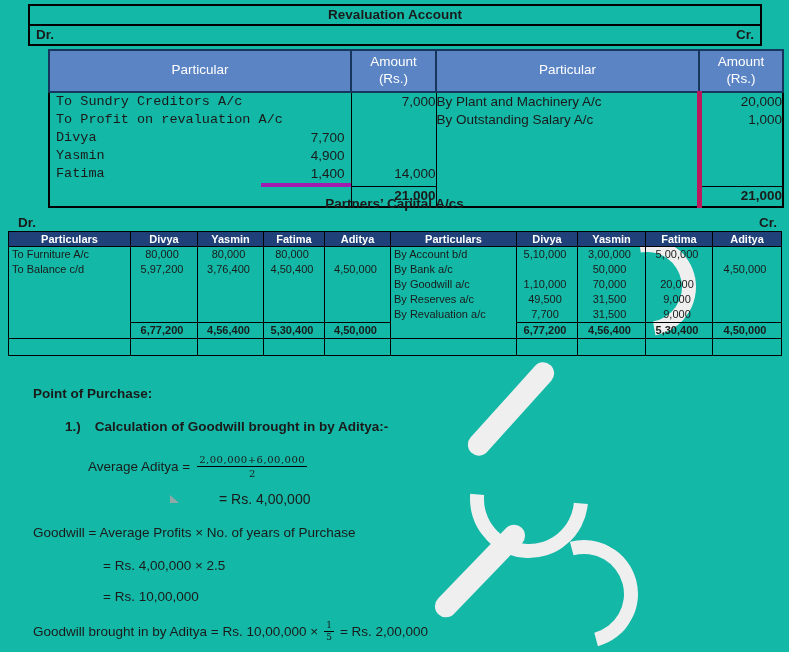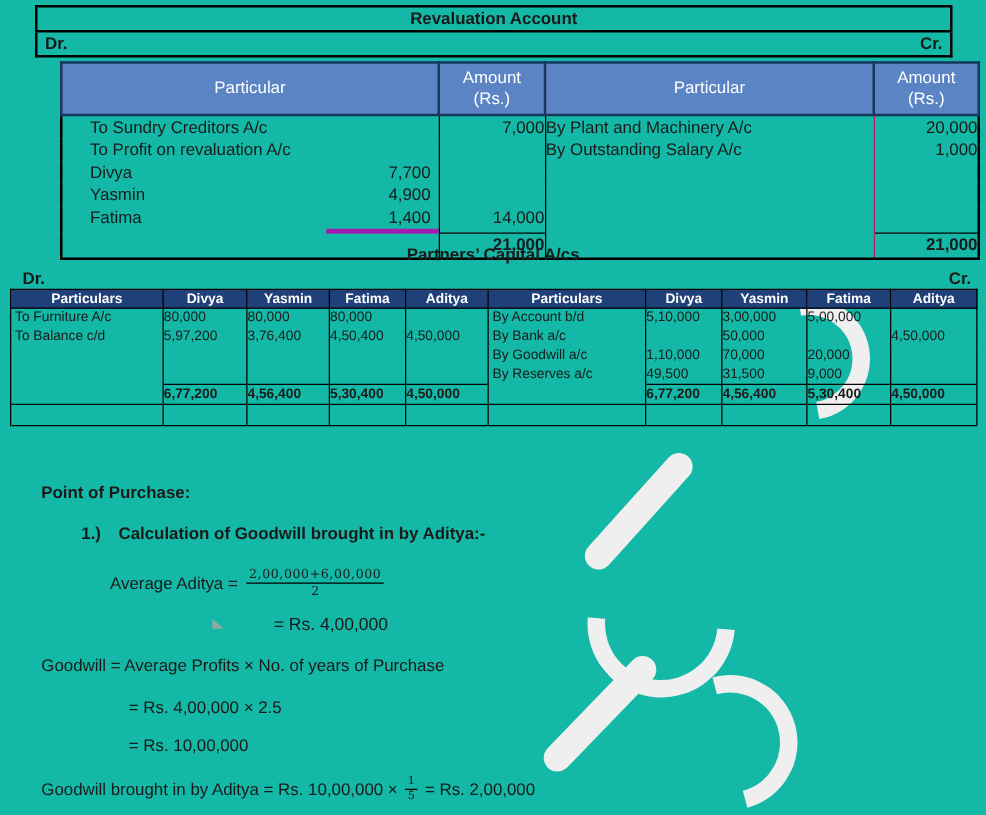"To Sundry Creditors A/c" .pl-label { font-family: none -> Liberation Mono, monospace; padding-left: 22px -> 6px }
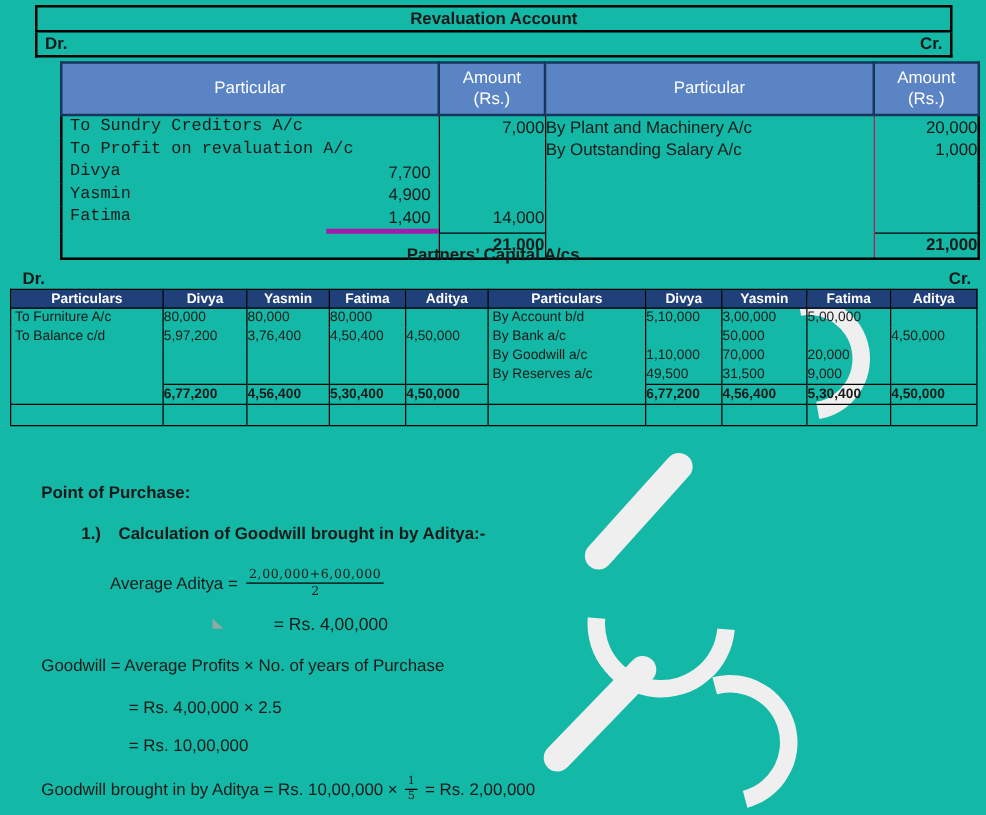"By Plant and Machinery A/c" td.p-right { border-right: 1px solid #be185d -> 5px solid #be185d }
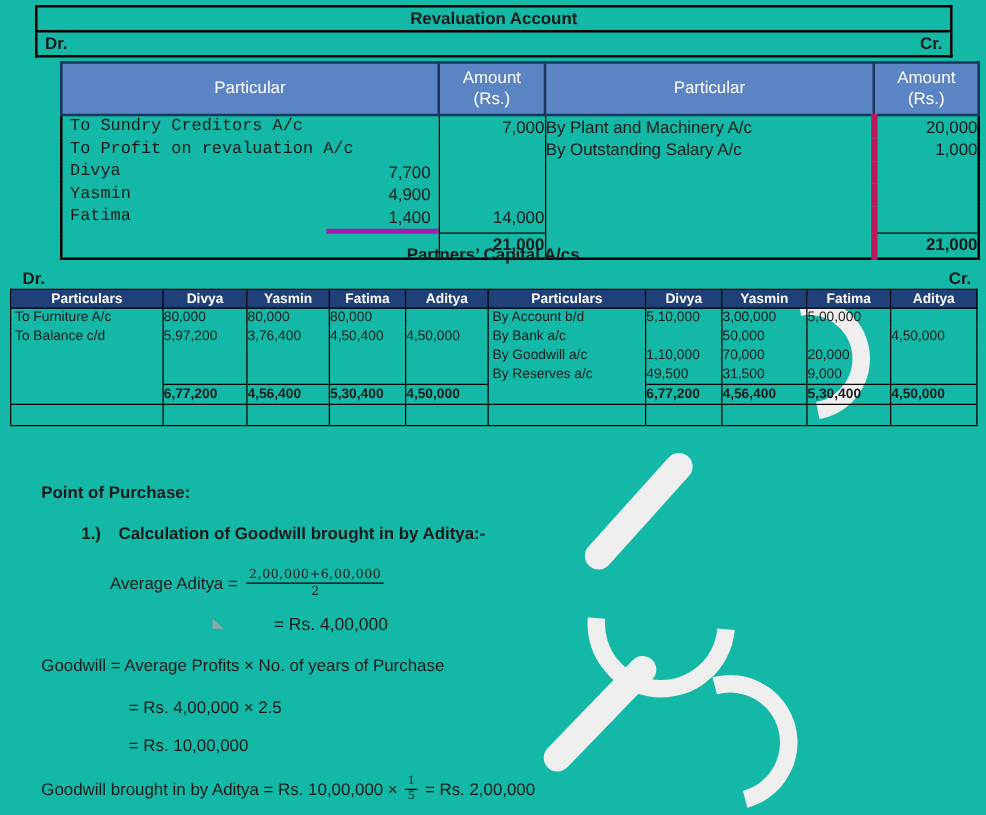"80,000" table.cap td.num { text-align: left -> center }
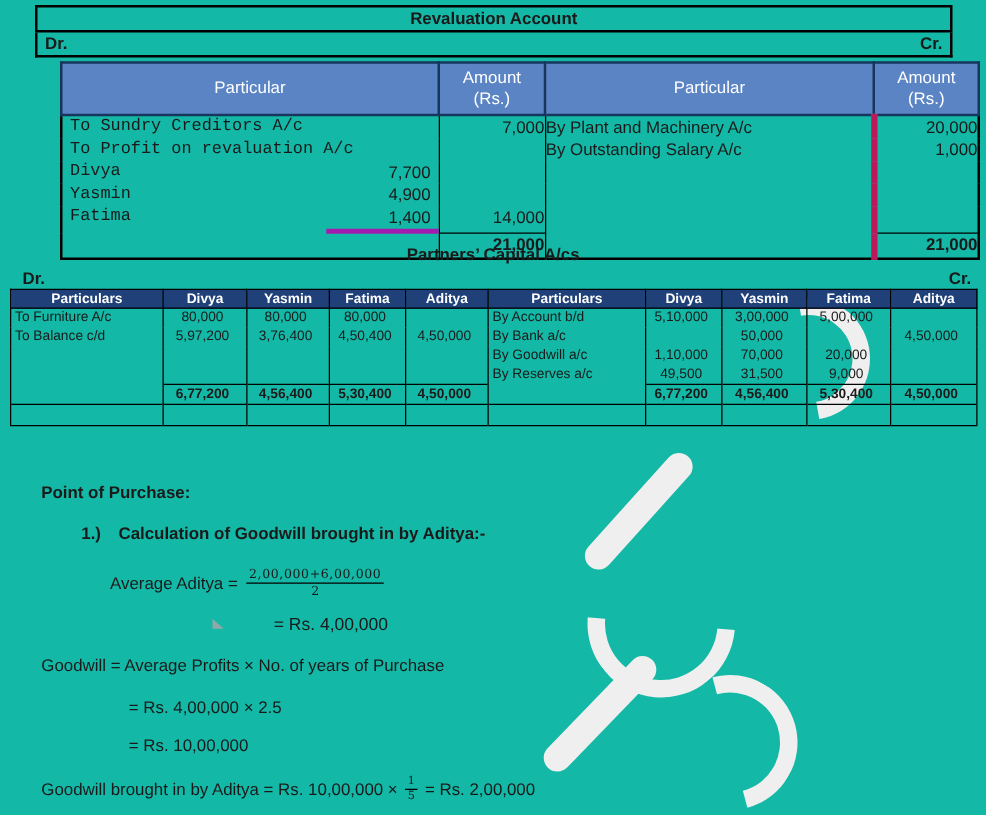"By Revaluation a/c" tr { html: none -> <tr> <td></td> <td></td> <td></td> <td></td> <td></td> <td>By Revaluation a/c</td> <td>7,700</td> <td>31,500</td> <td>9,000</td> <td></td> </tr> }
